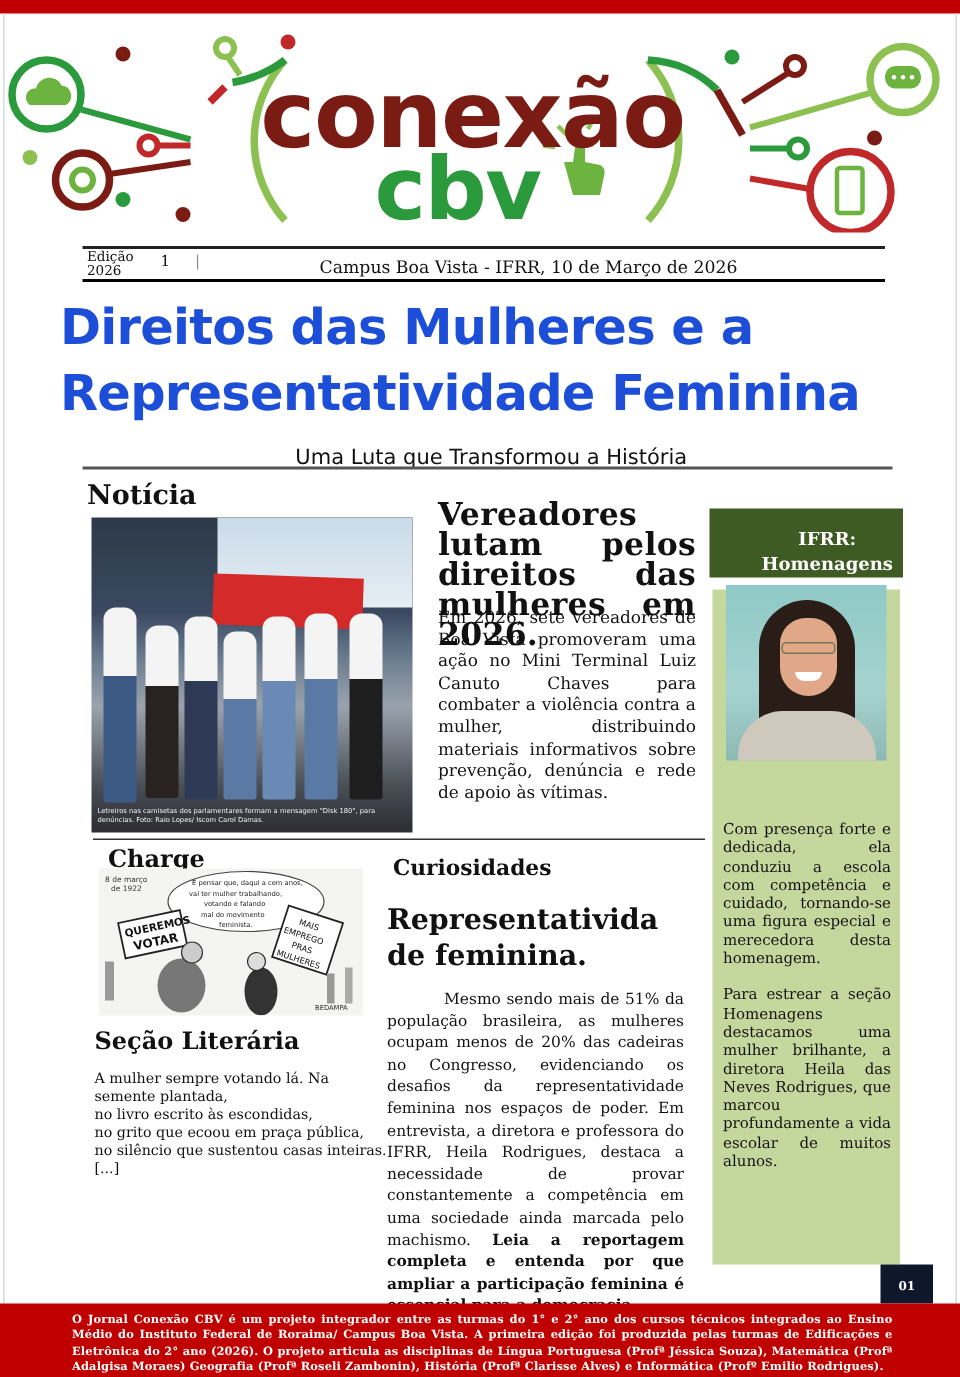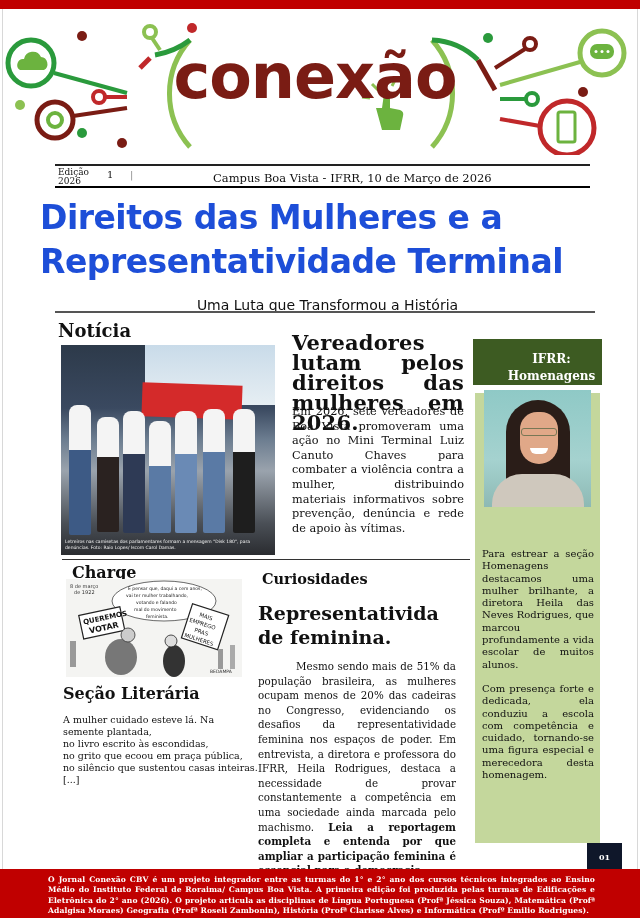"cbv" div.logo-word2 { html: none -> <div>cbv</div> }
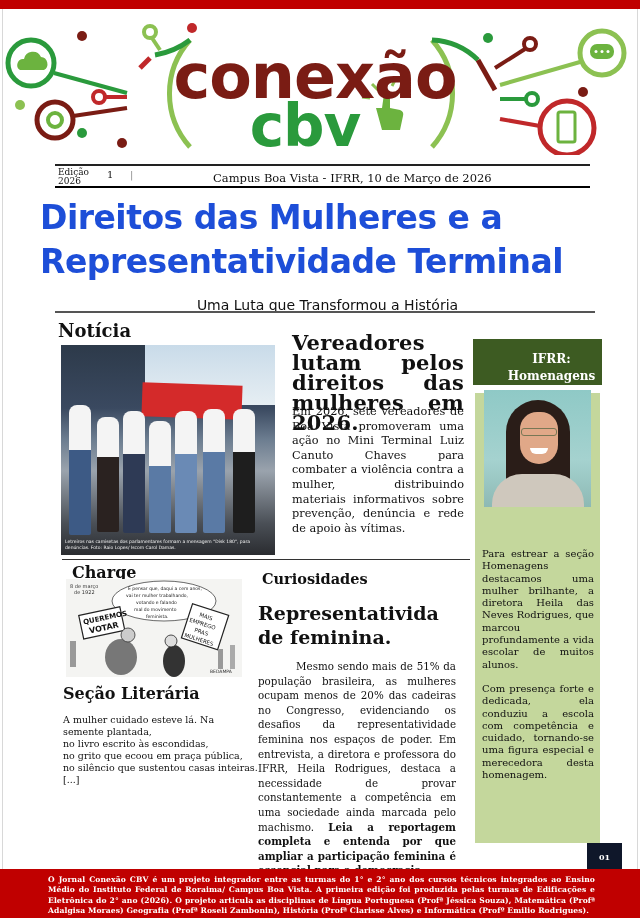"Representatividade Terminal" div { text: Terminal -> Feminina }
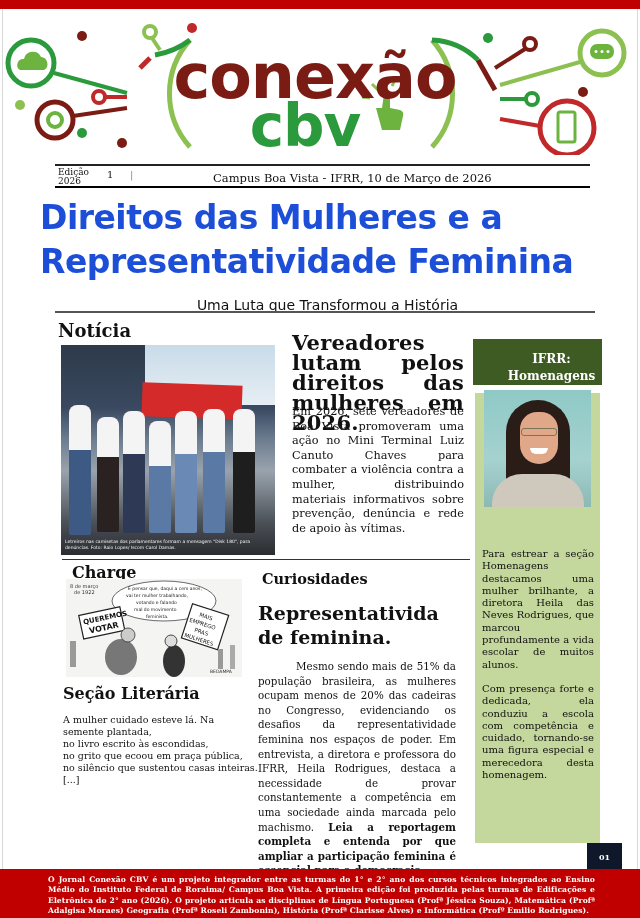"Para estrear a seção Homenagens" p { order: before "Com presença forte e dedicada," -> after "Com presença forte e dedicada," }
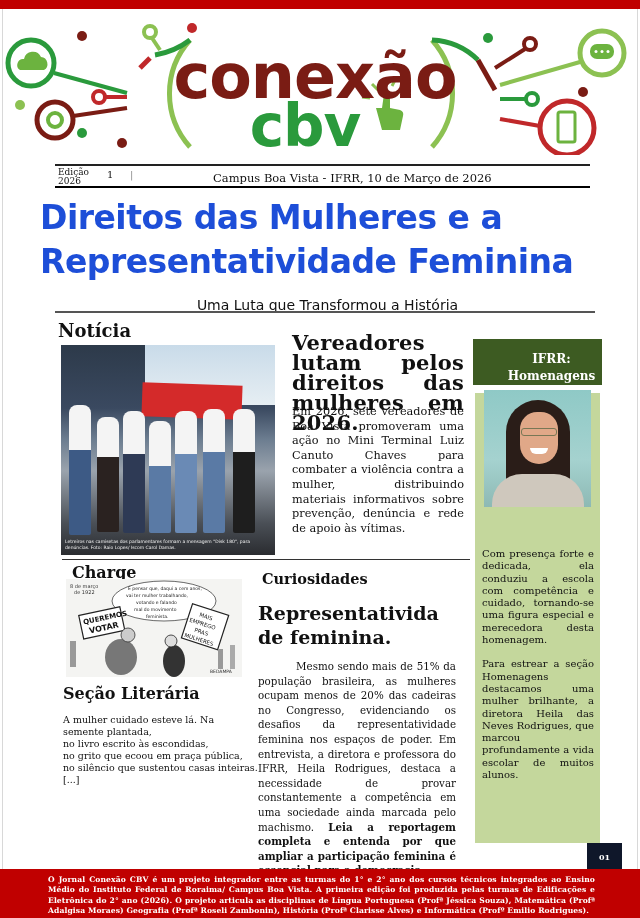"A mulher cuidado esteve lá." span { text: cuidado esteve -> sempre votando }
